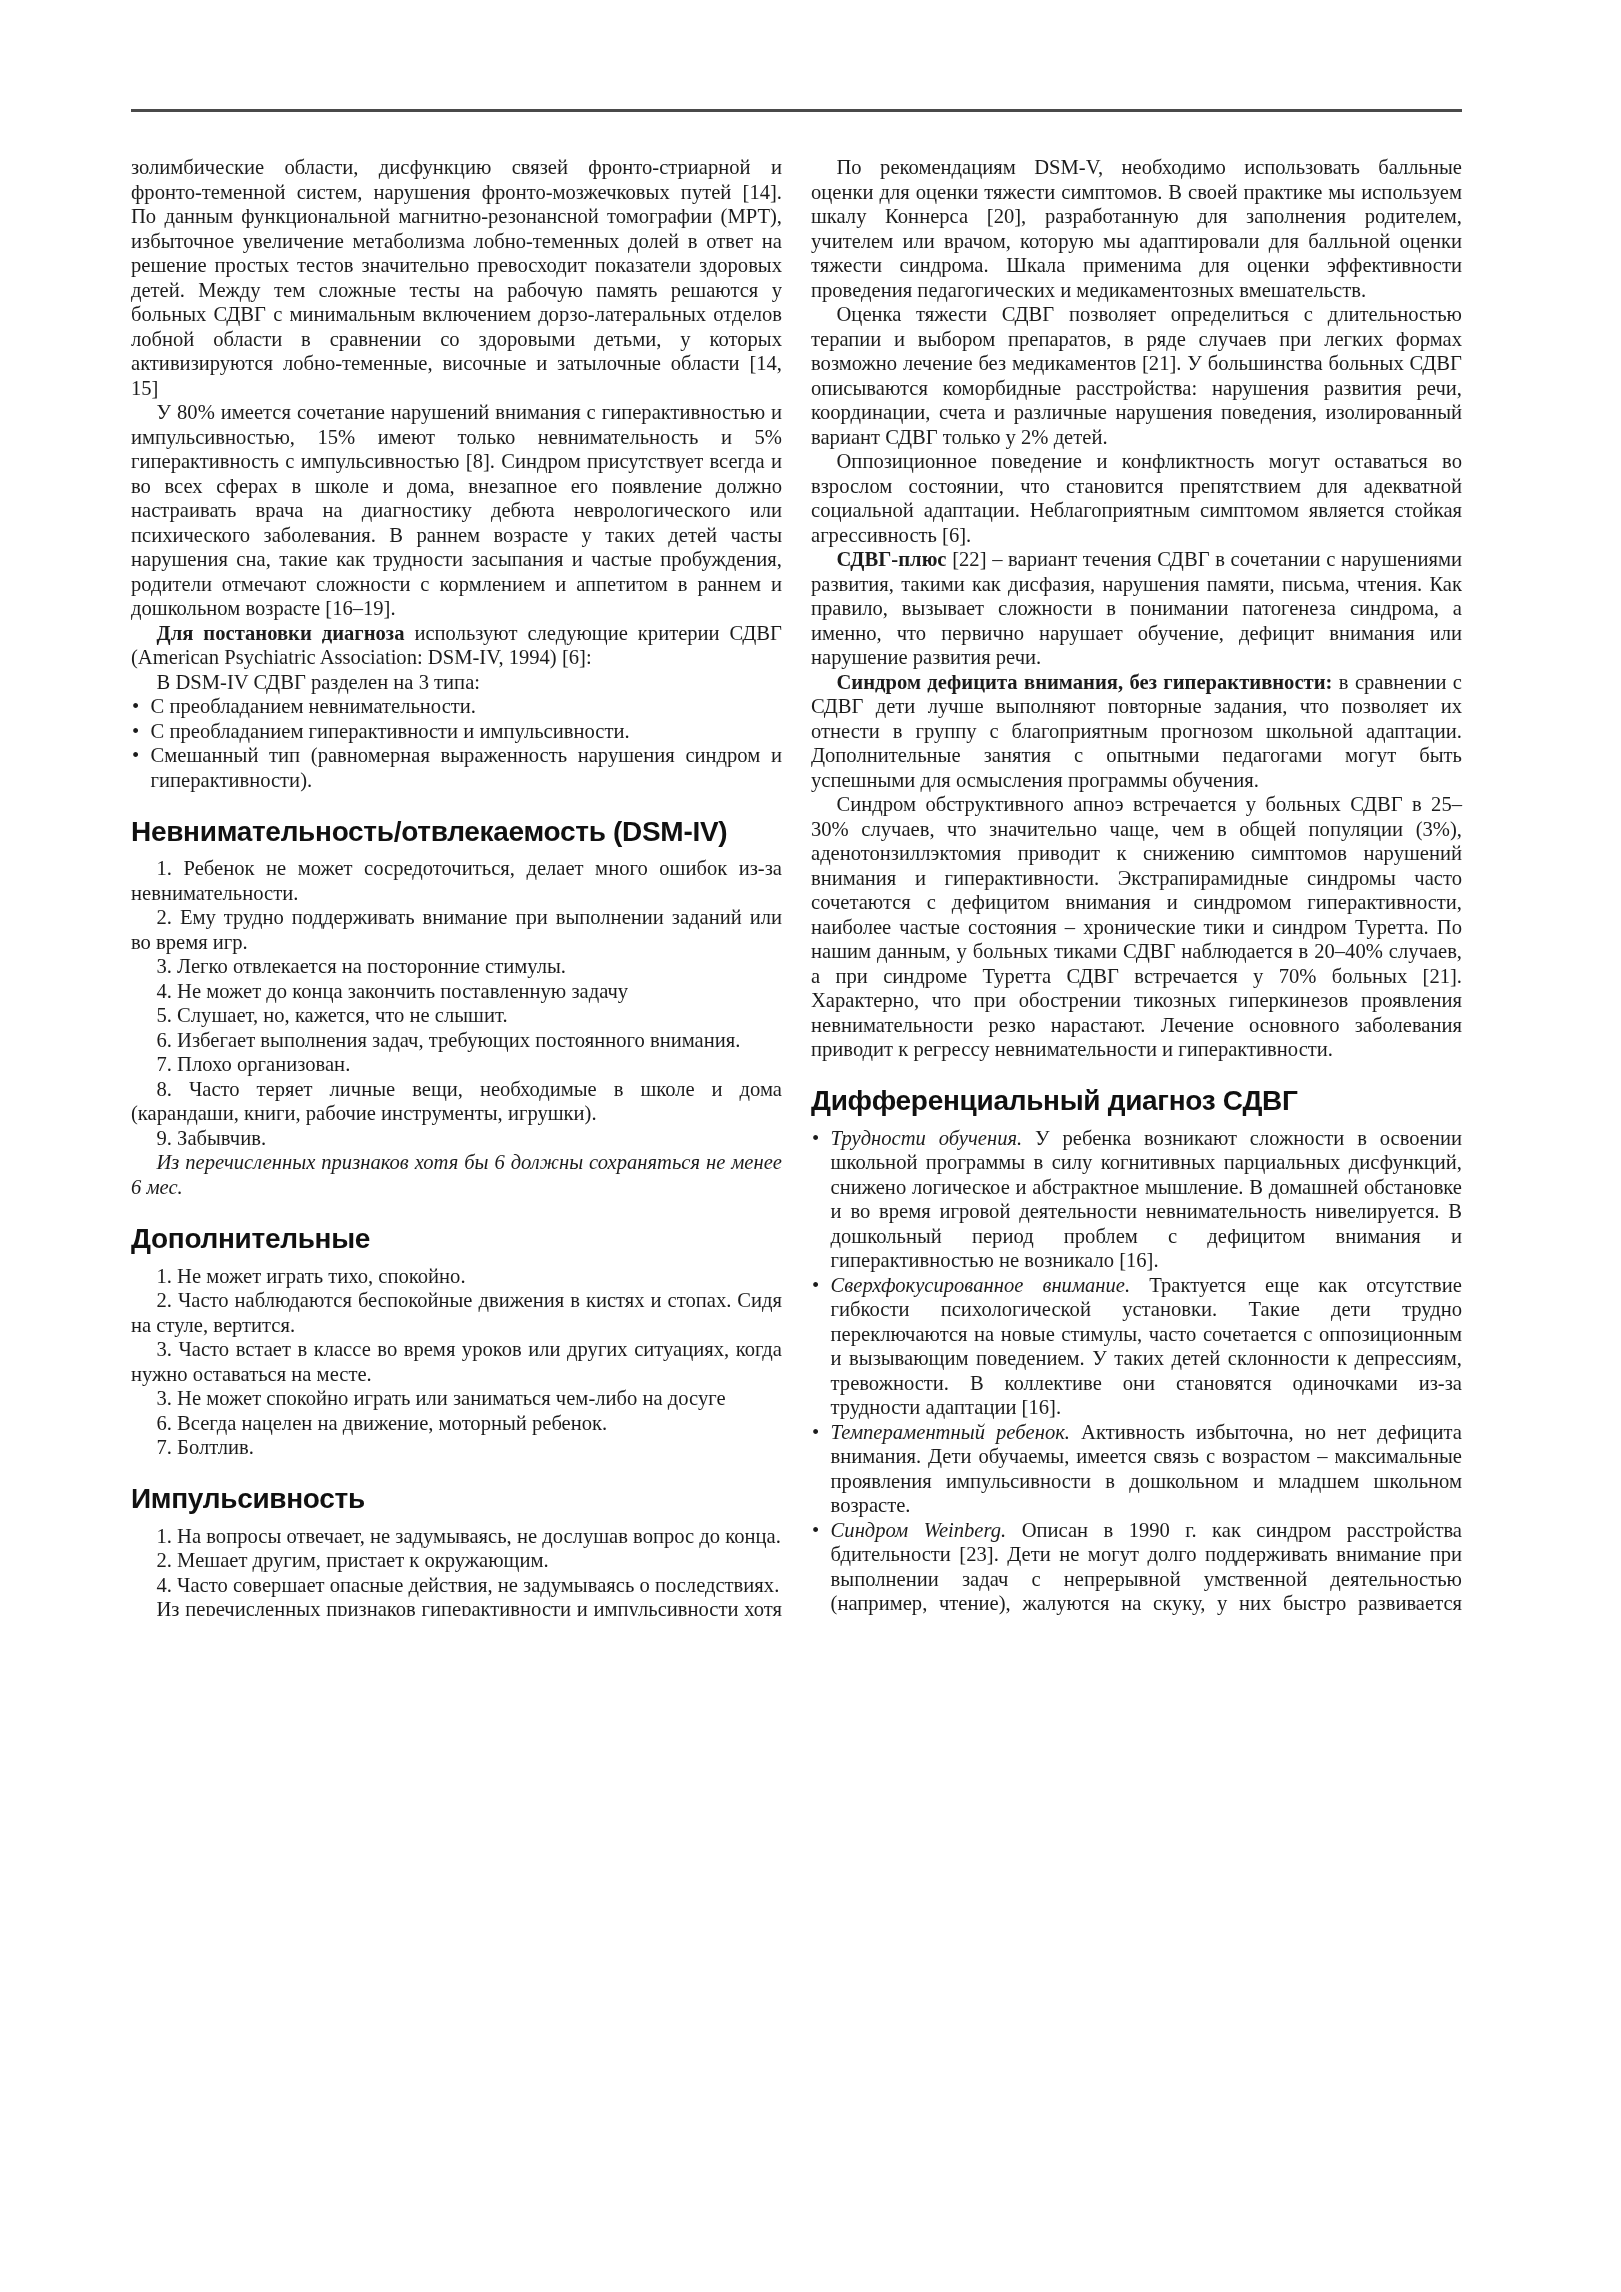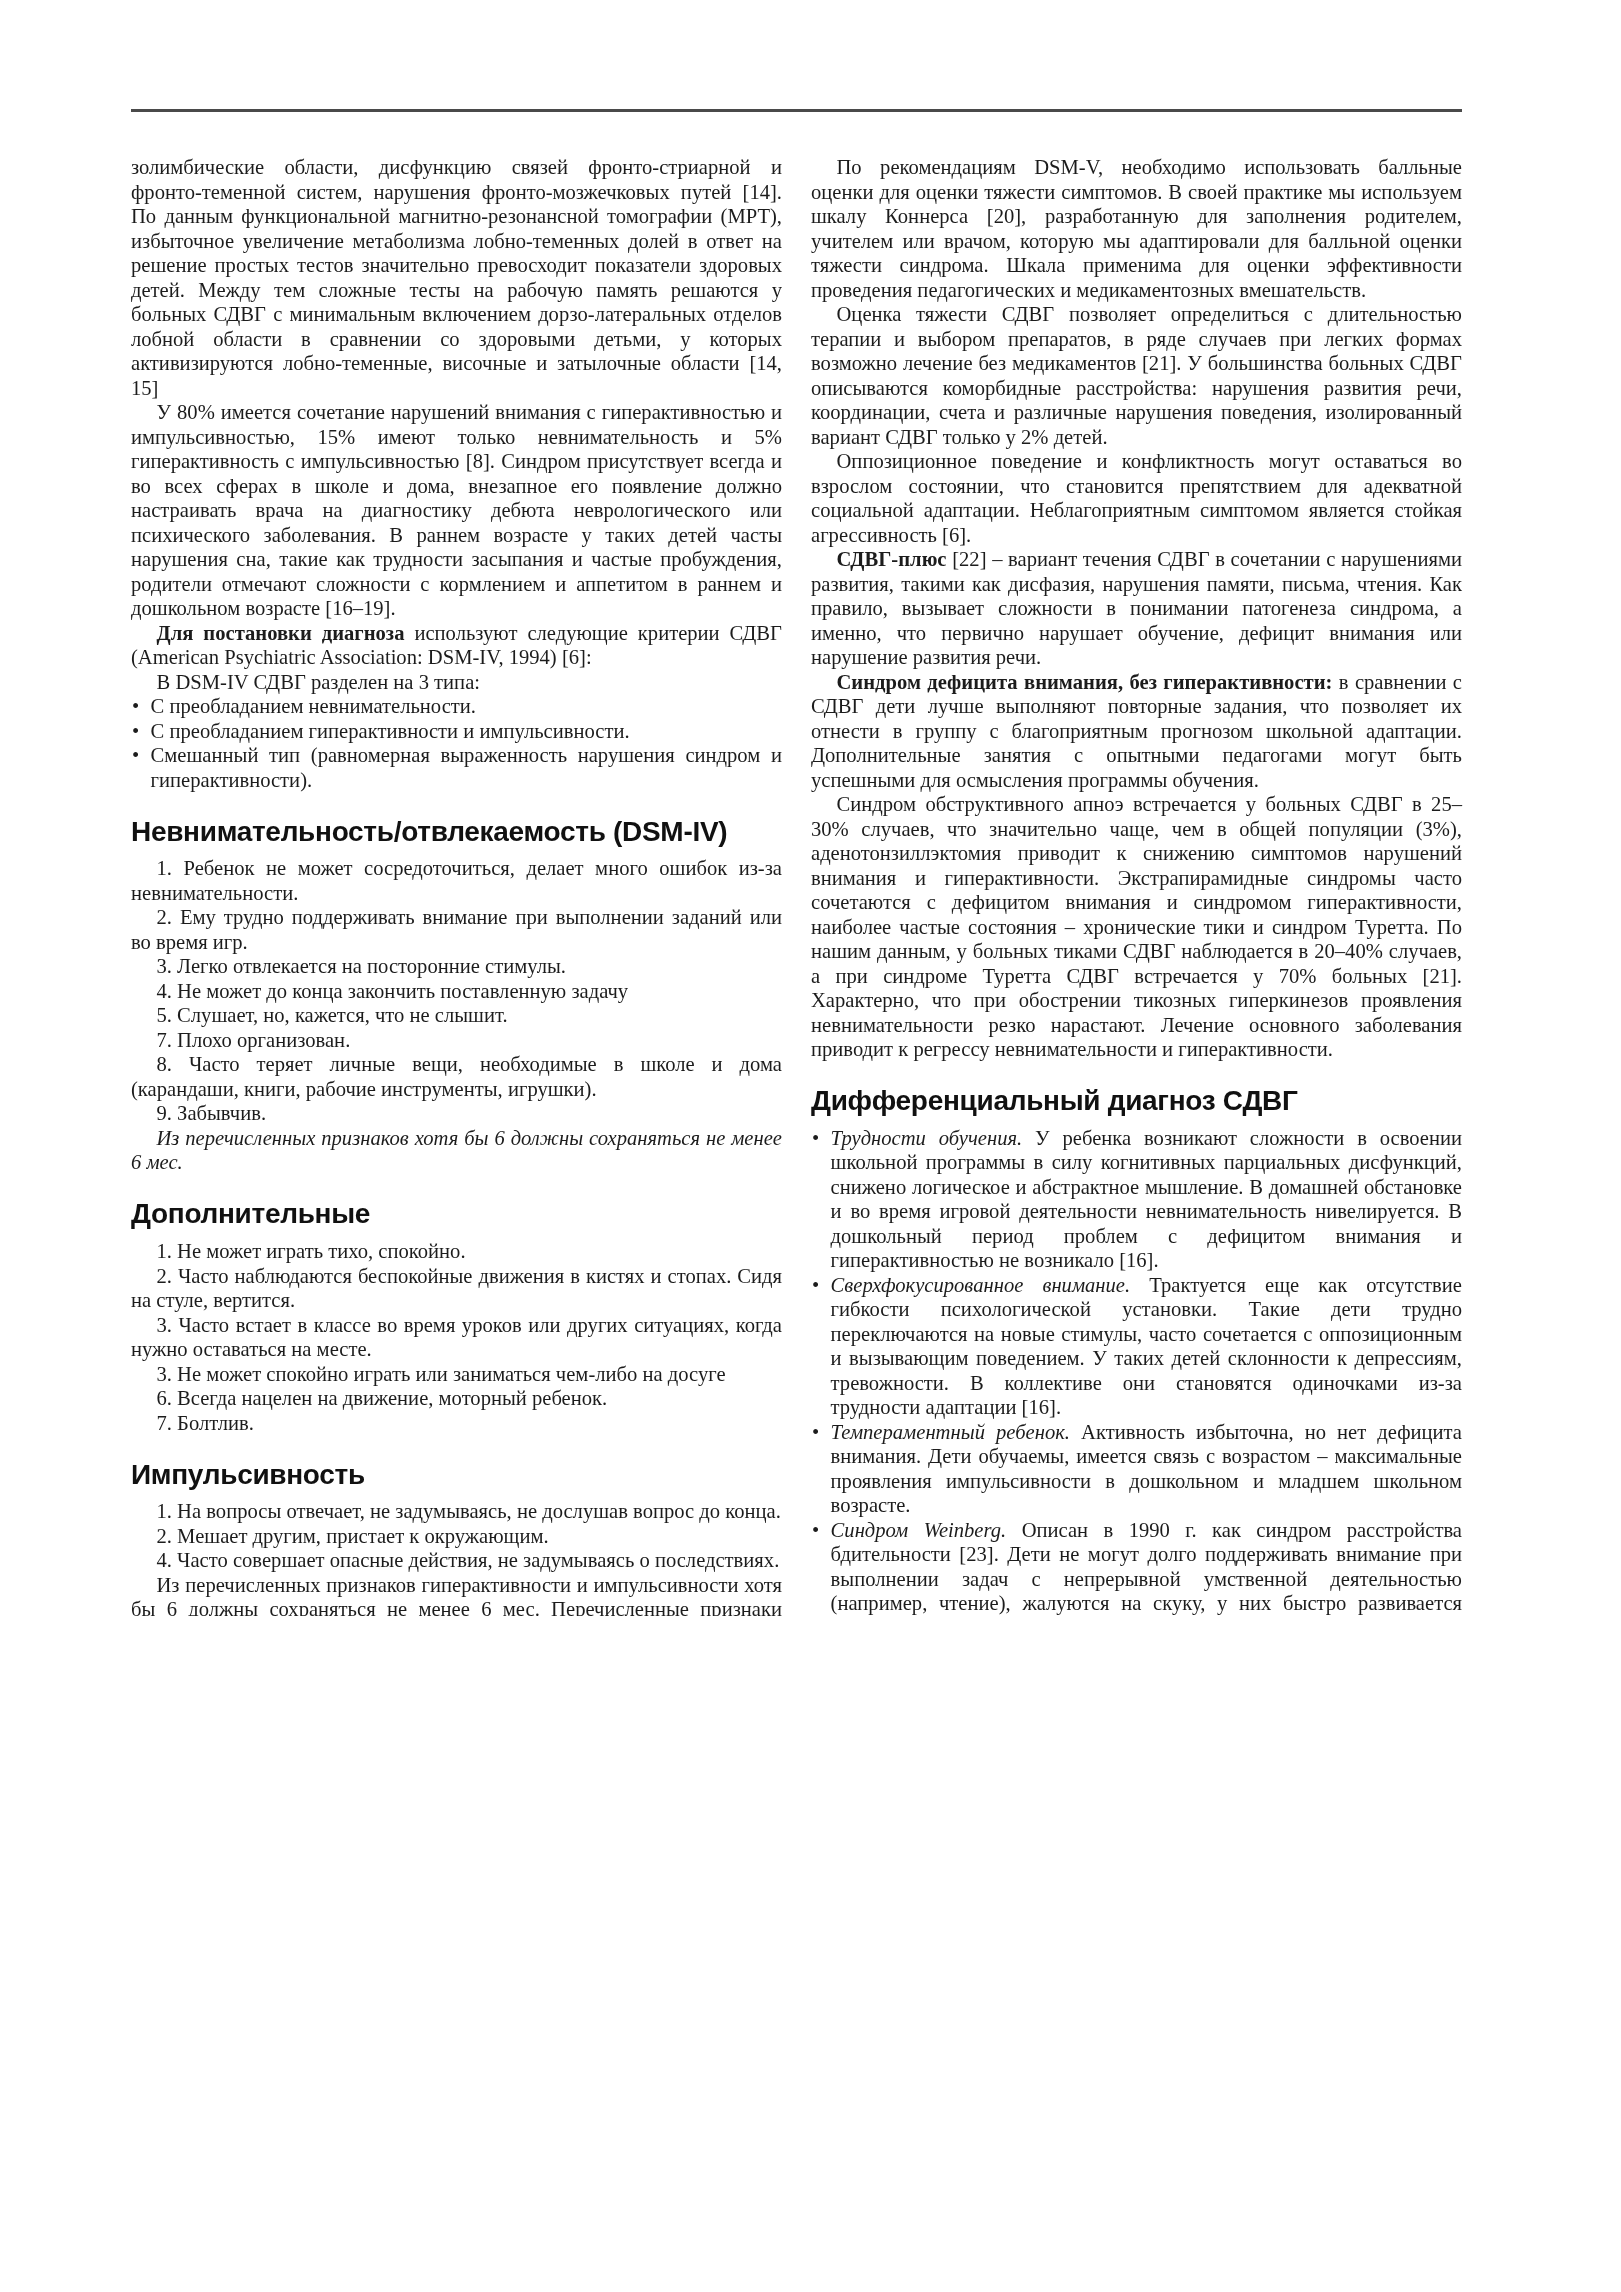"6. Избегает выполнения задач, требующих" p { html: none -> <p>6. Избегает выполнения задач, требующих постоянного внимания.</p> }
